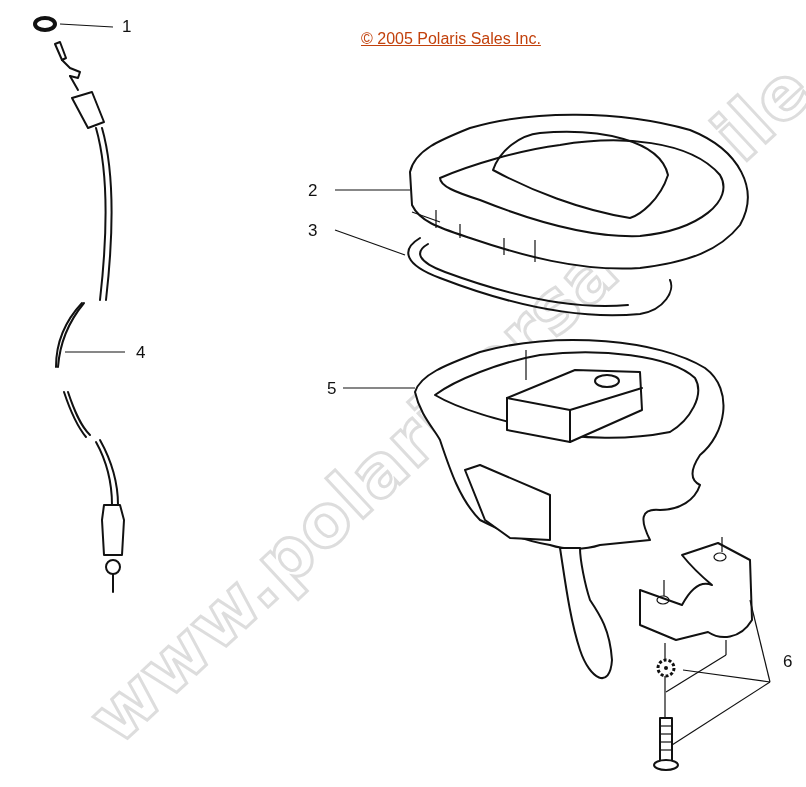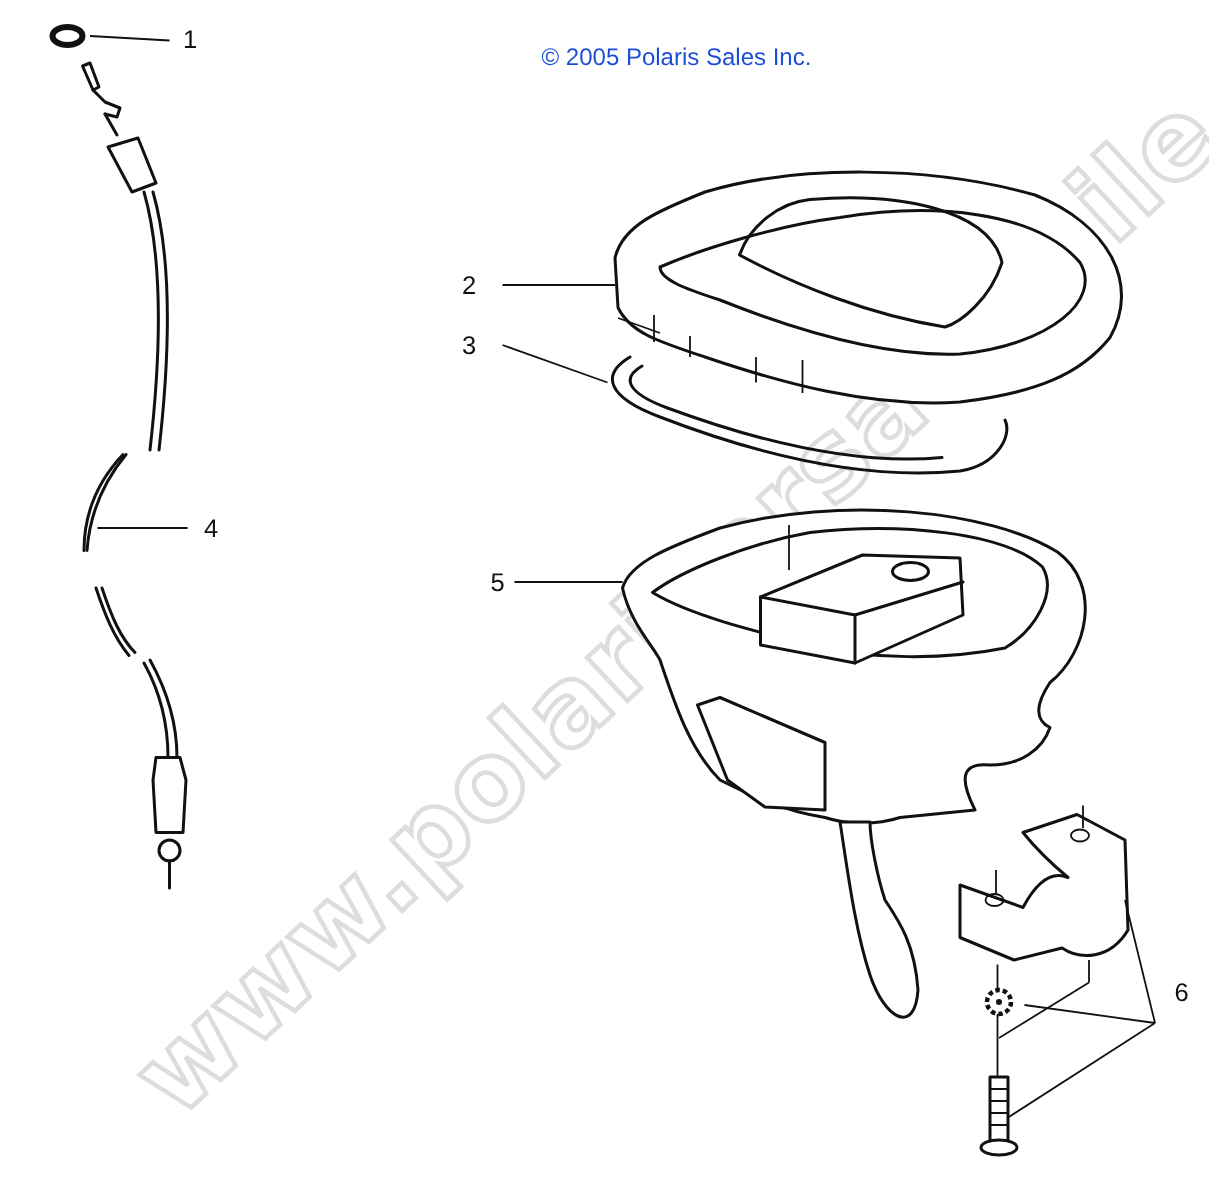"© 2005 Polaris Sales Inc." .copyright { color: #1d4ed8 -> #c2410c; text-decoration: none -> underline }
